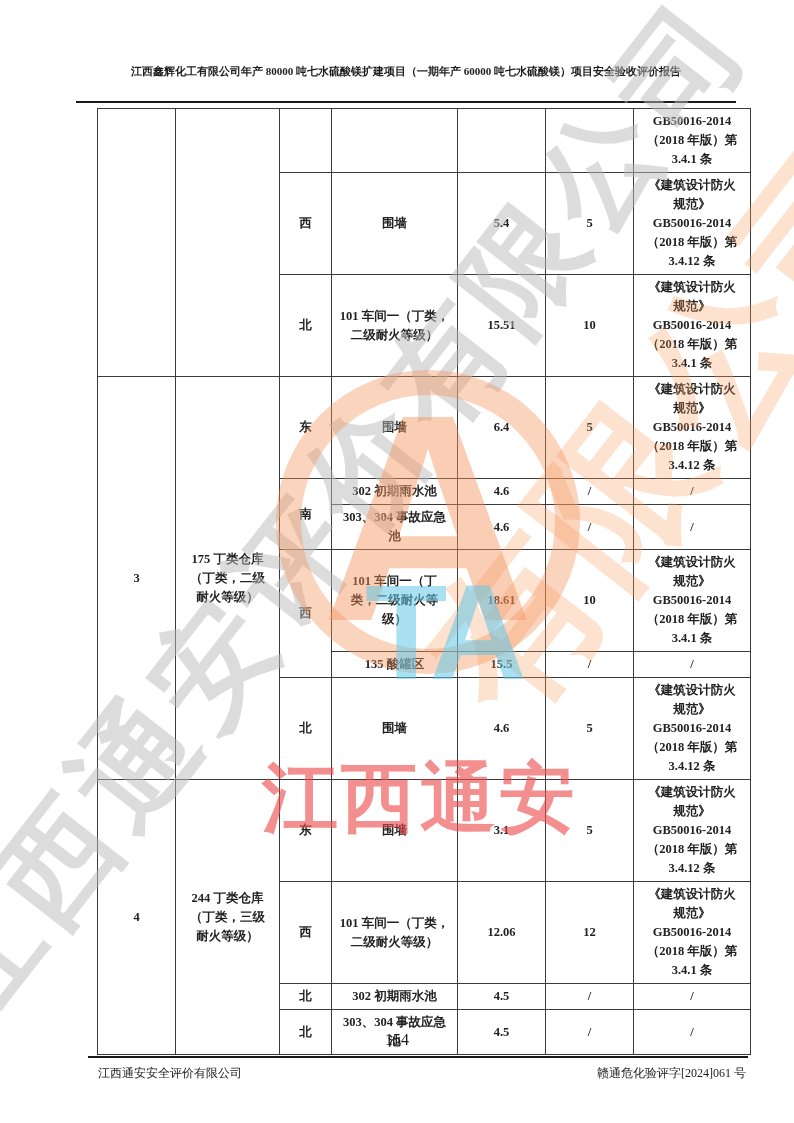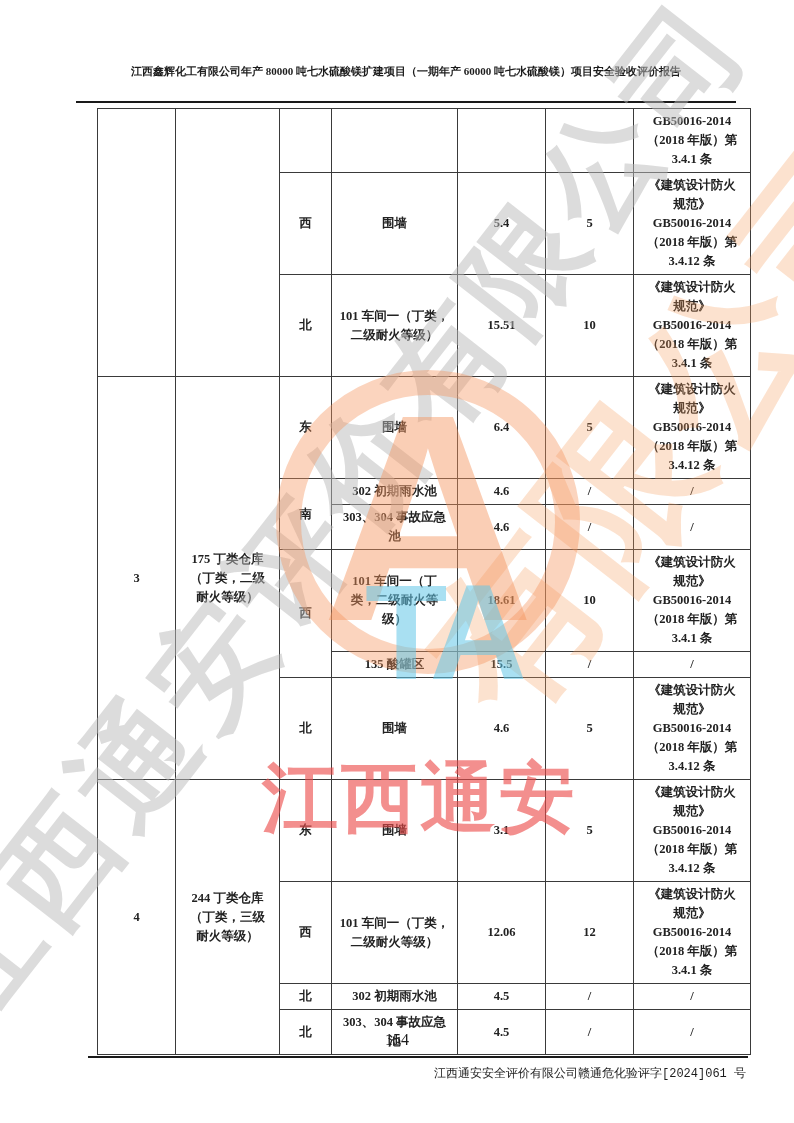"江西通安安全评价有限公司" .doc-footer { font-family: Liberation Mono, monospace -> none; justify-content: flex-end -> space-between }
